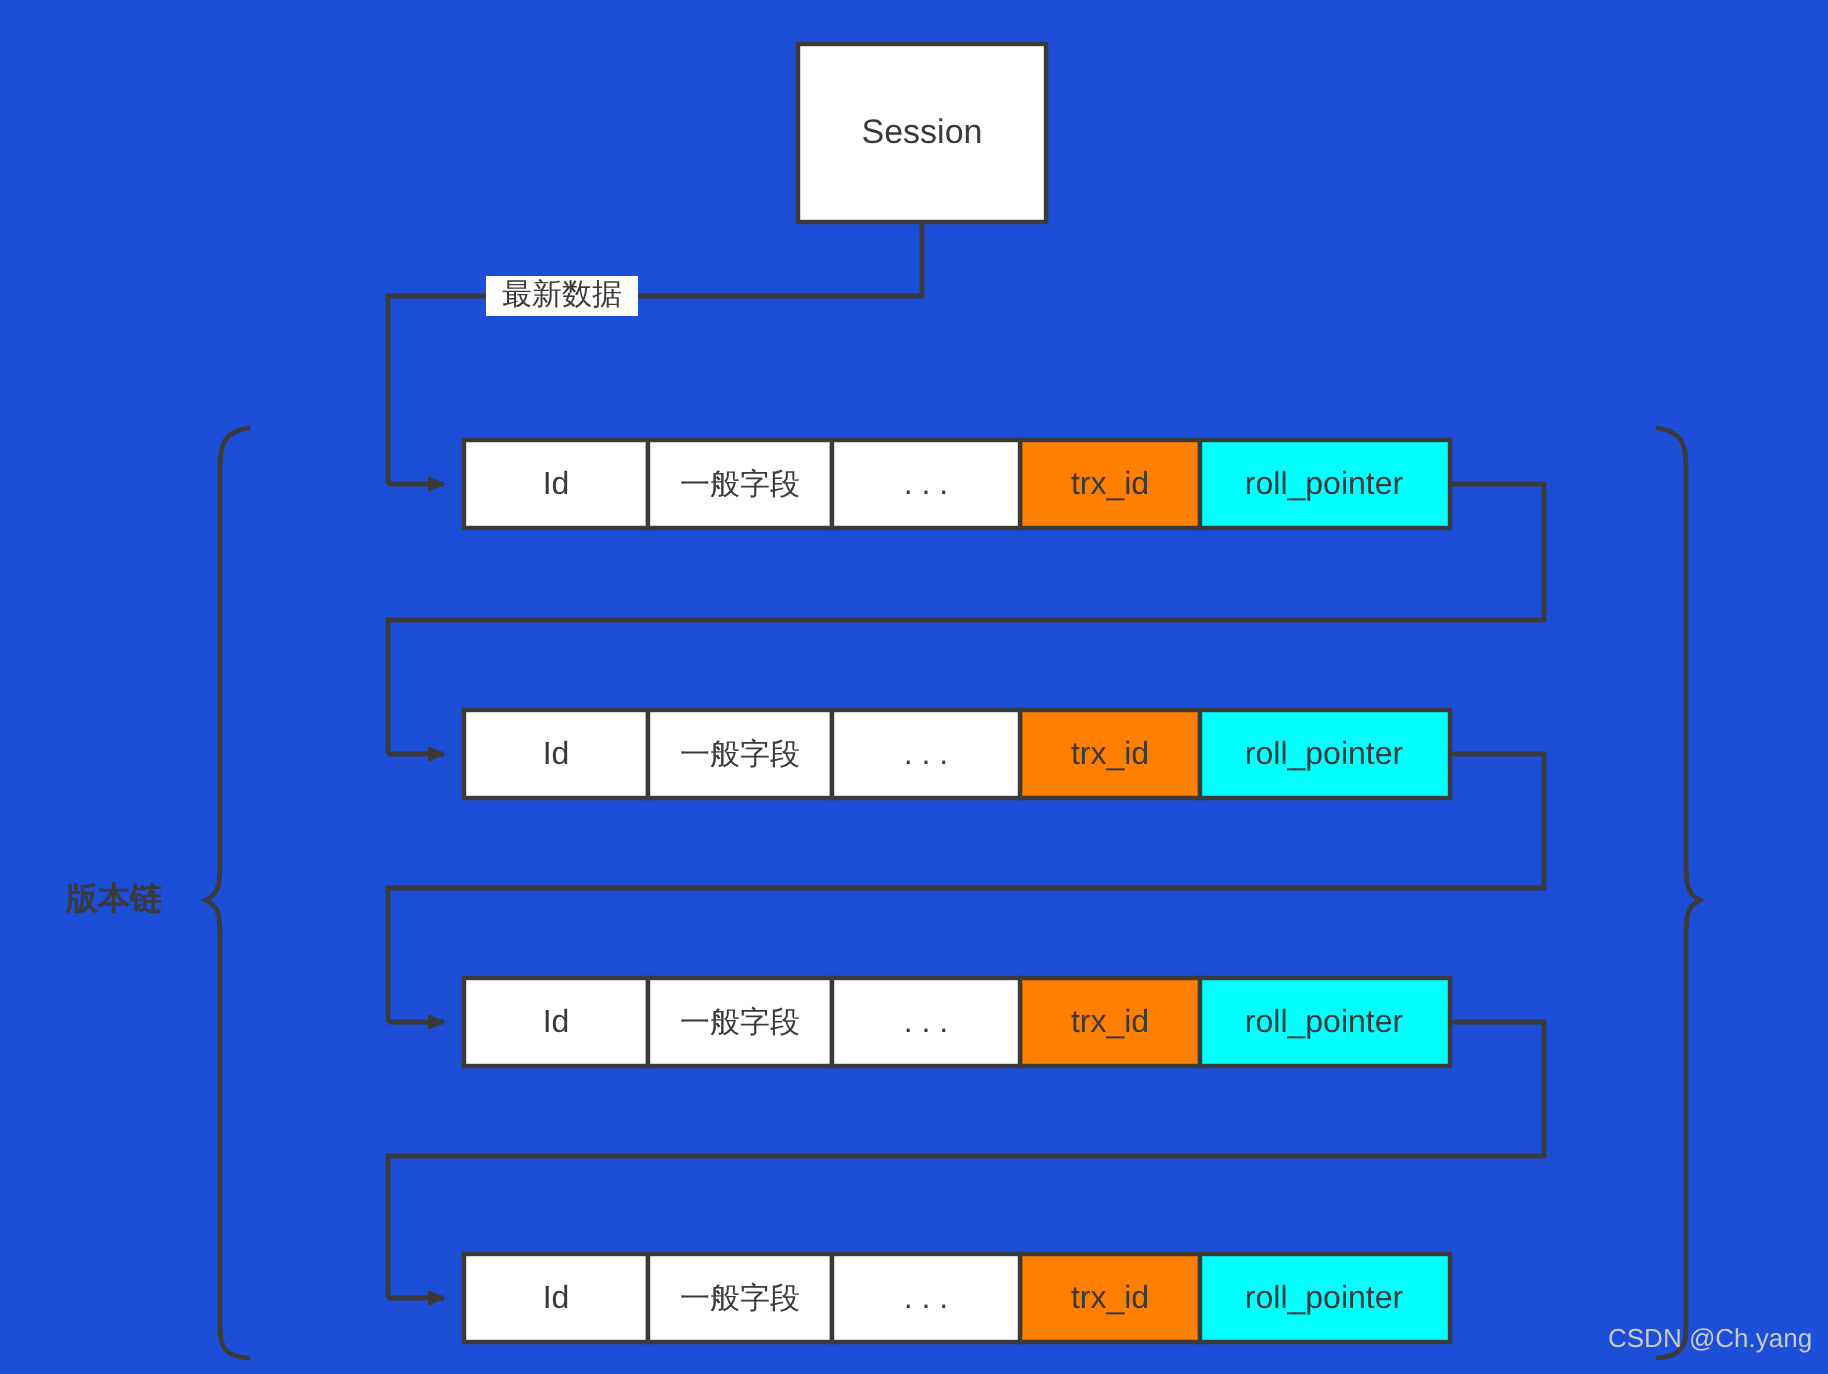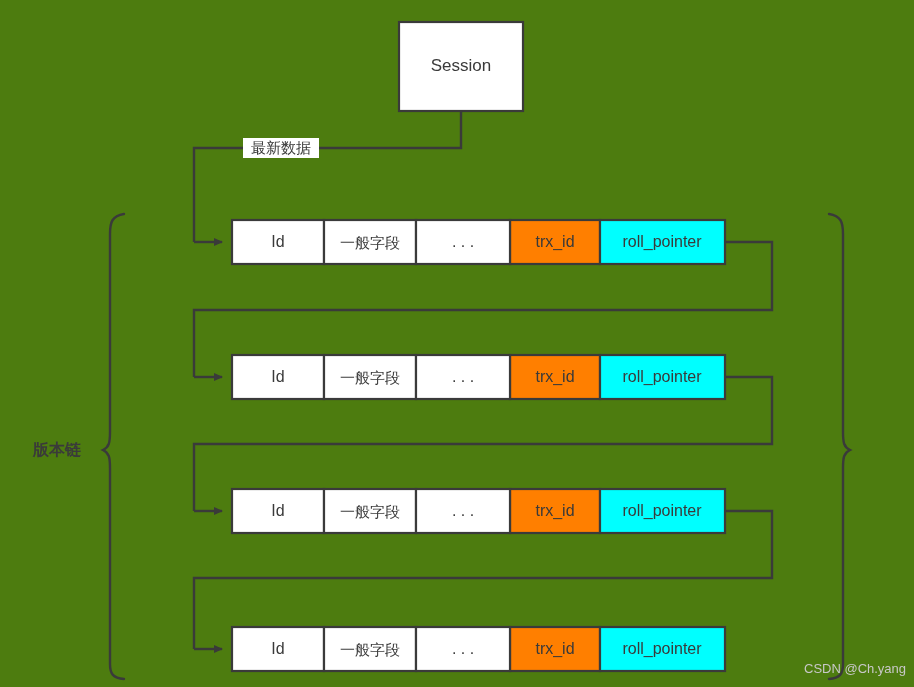"Session" #canvas { background: #4d7c0f -> #1d4ed8 }
